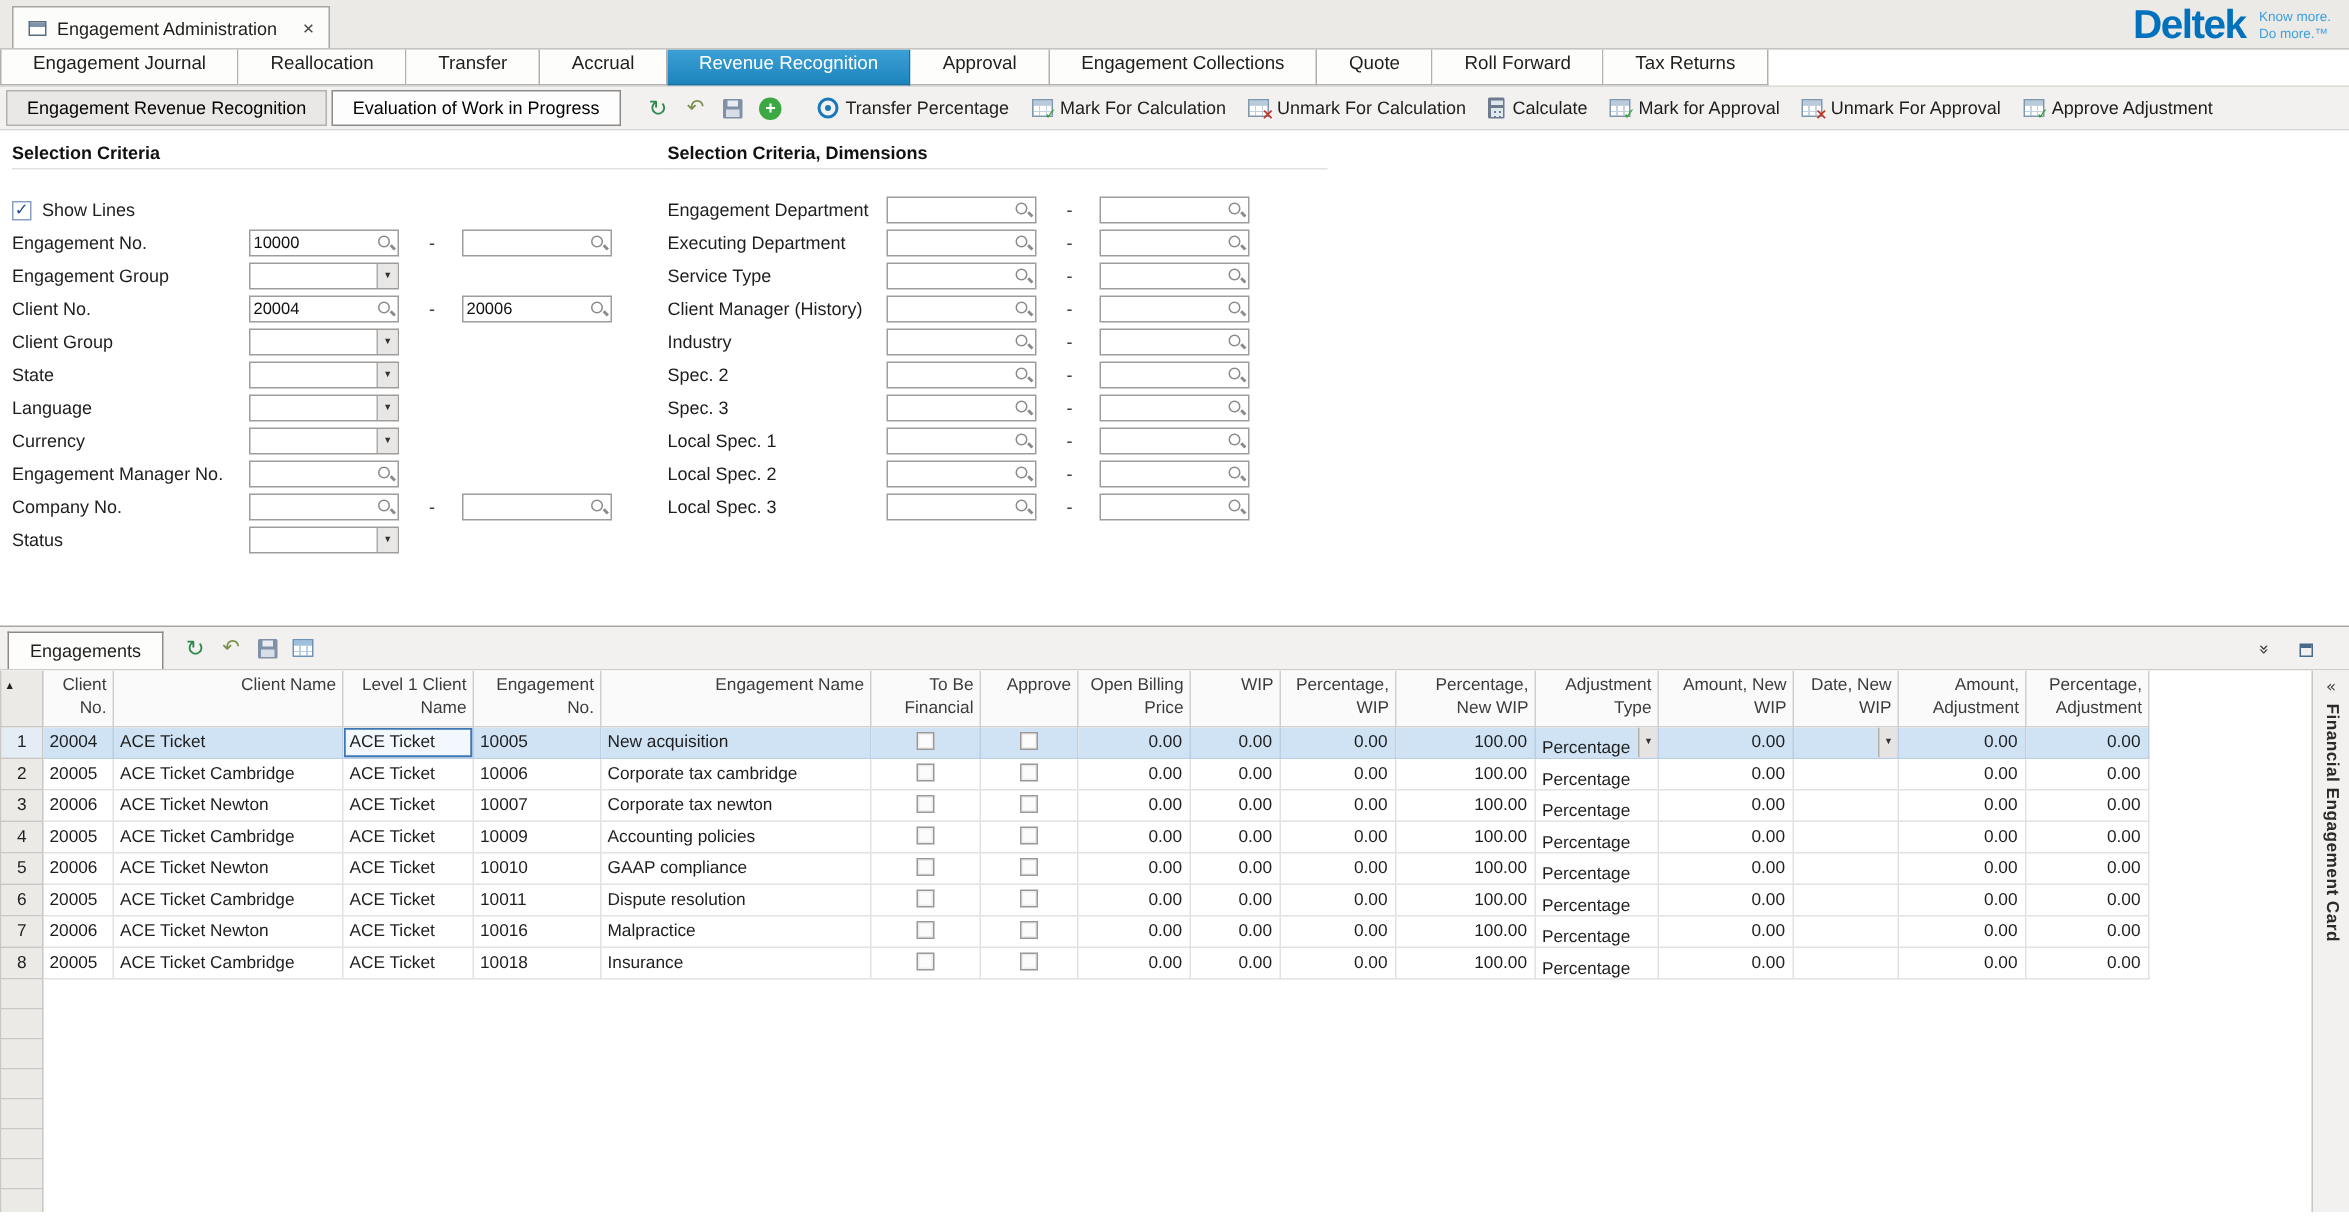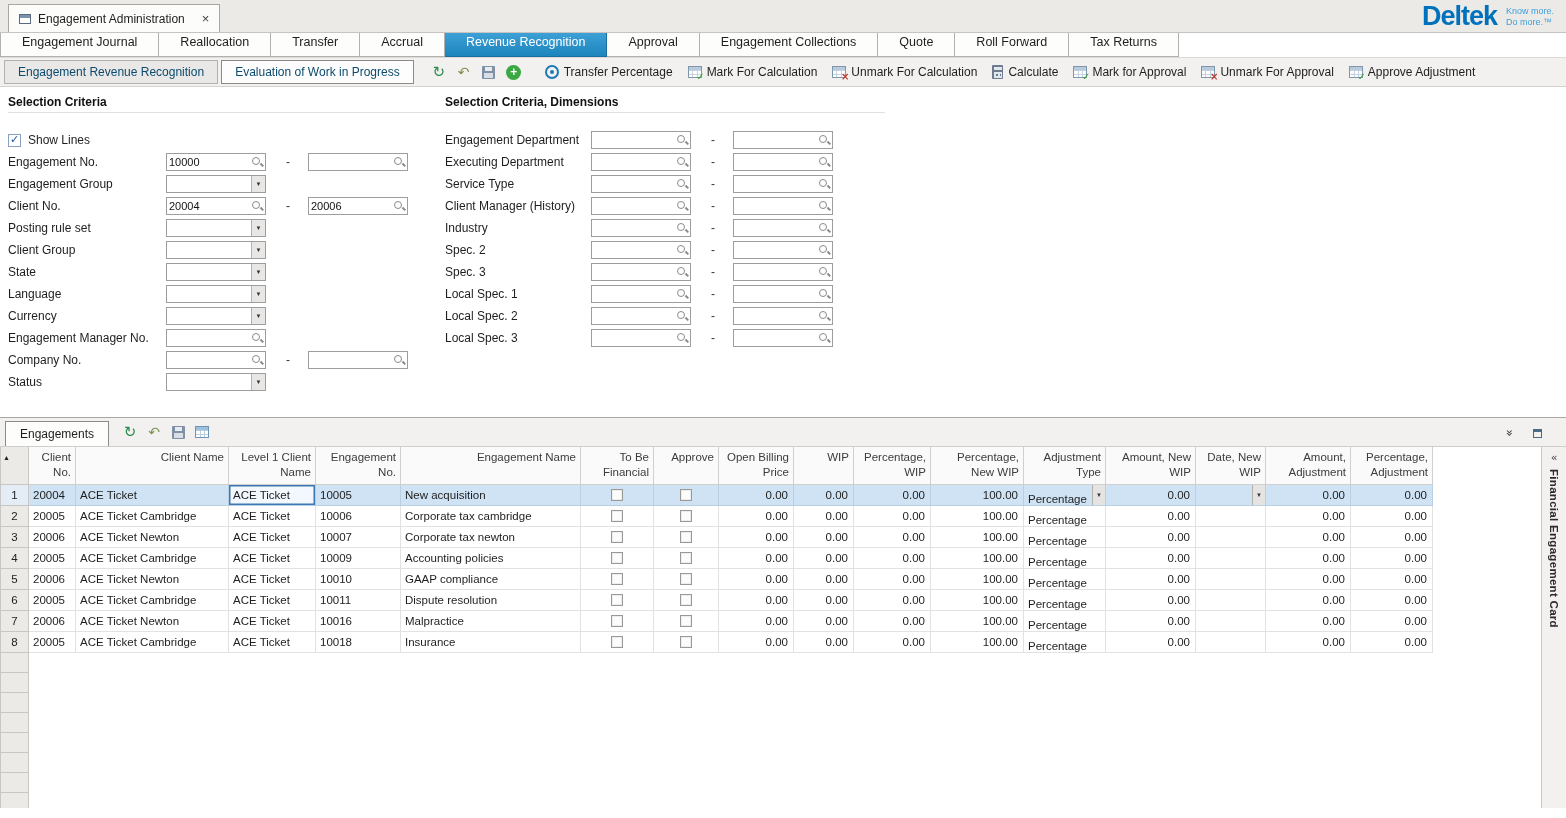"Engagement Revenue Recognition" .sub-tab { color: #0c4a6e -> #000000 }
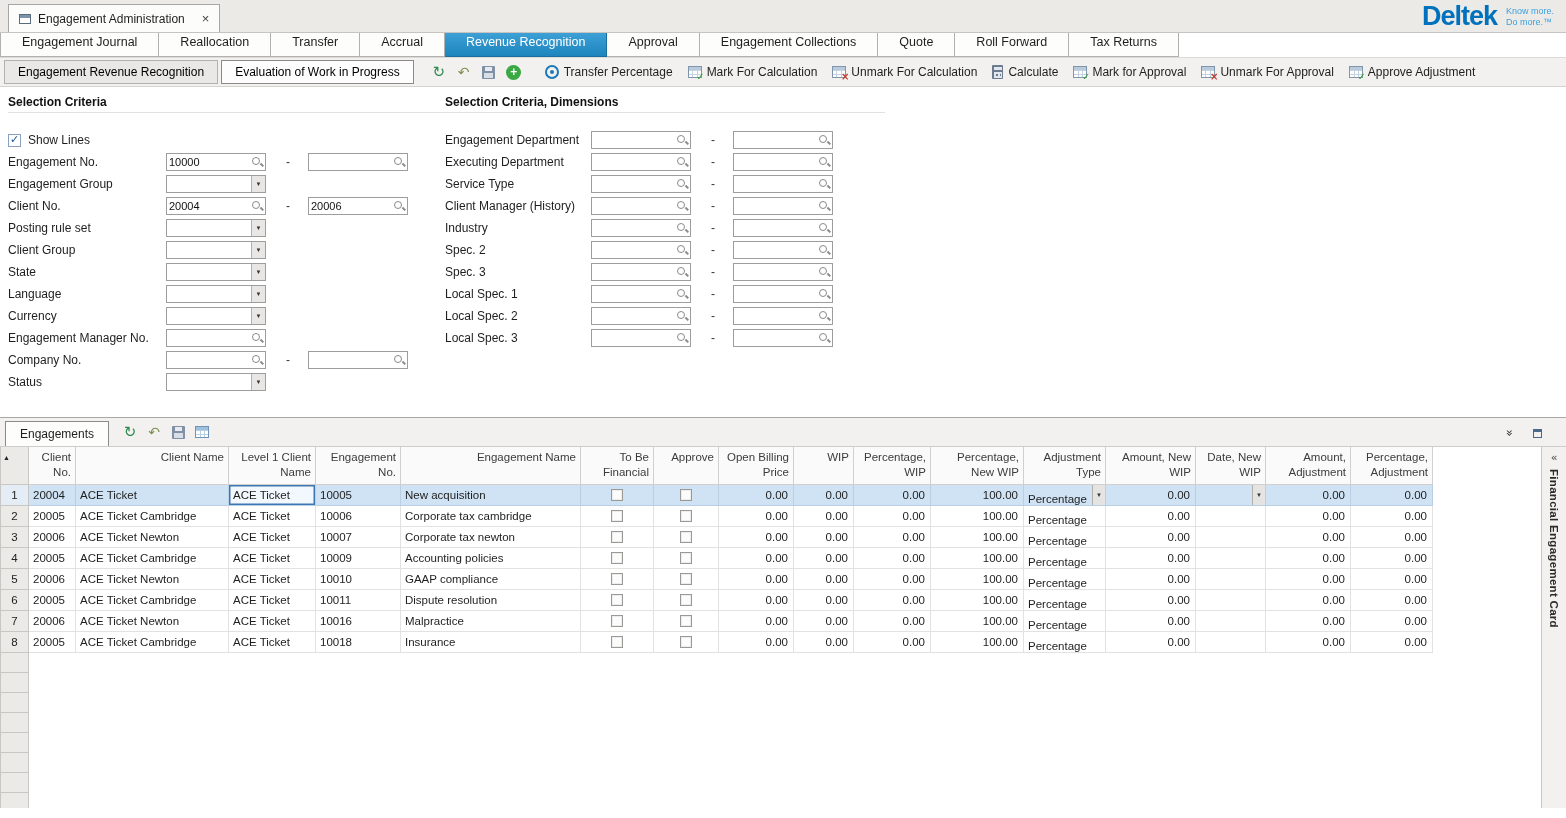"Posting rule set" div.f-row { html: <div> <span>Posting rule set</span> <span> <span></span> <span>▼</span> </span> </div> -> none }
